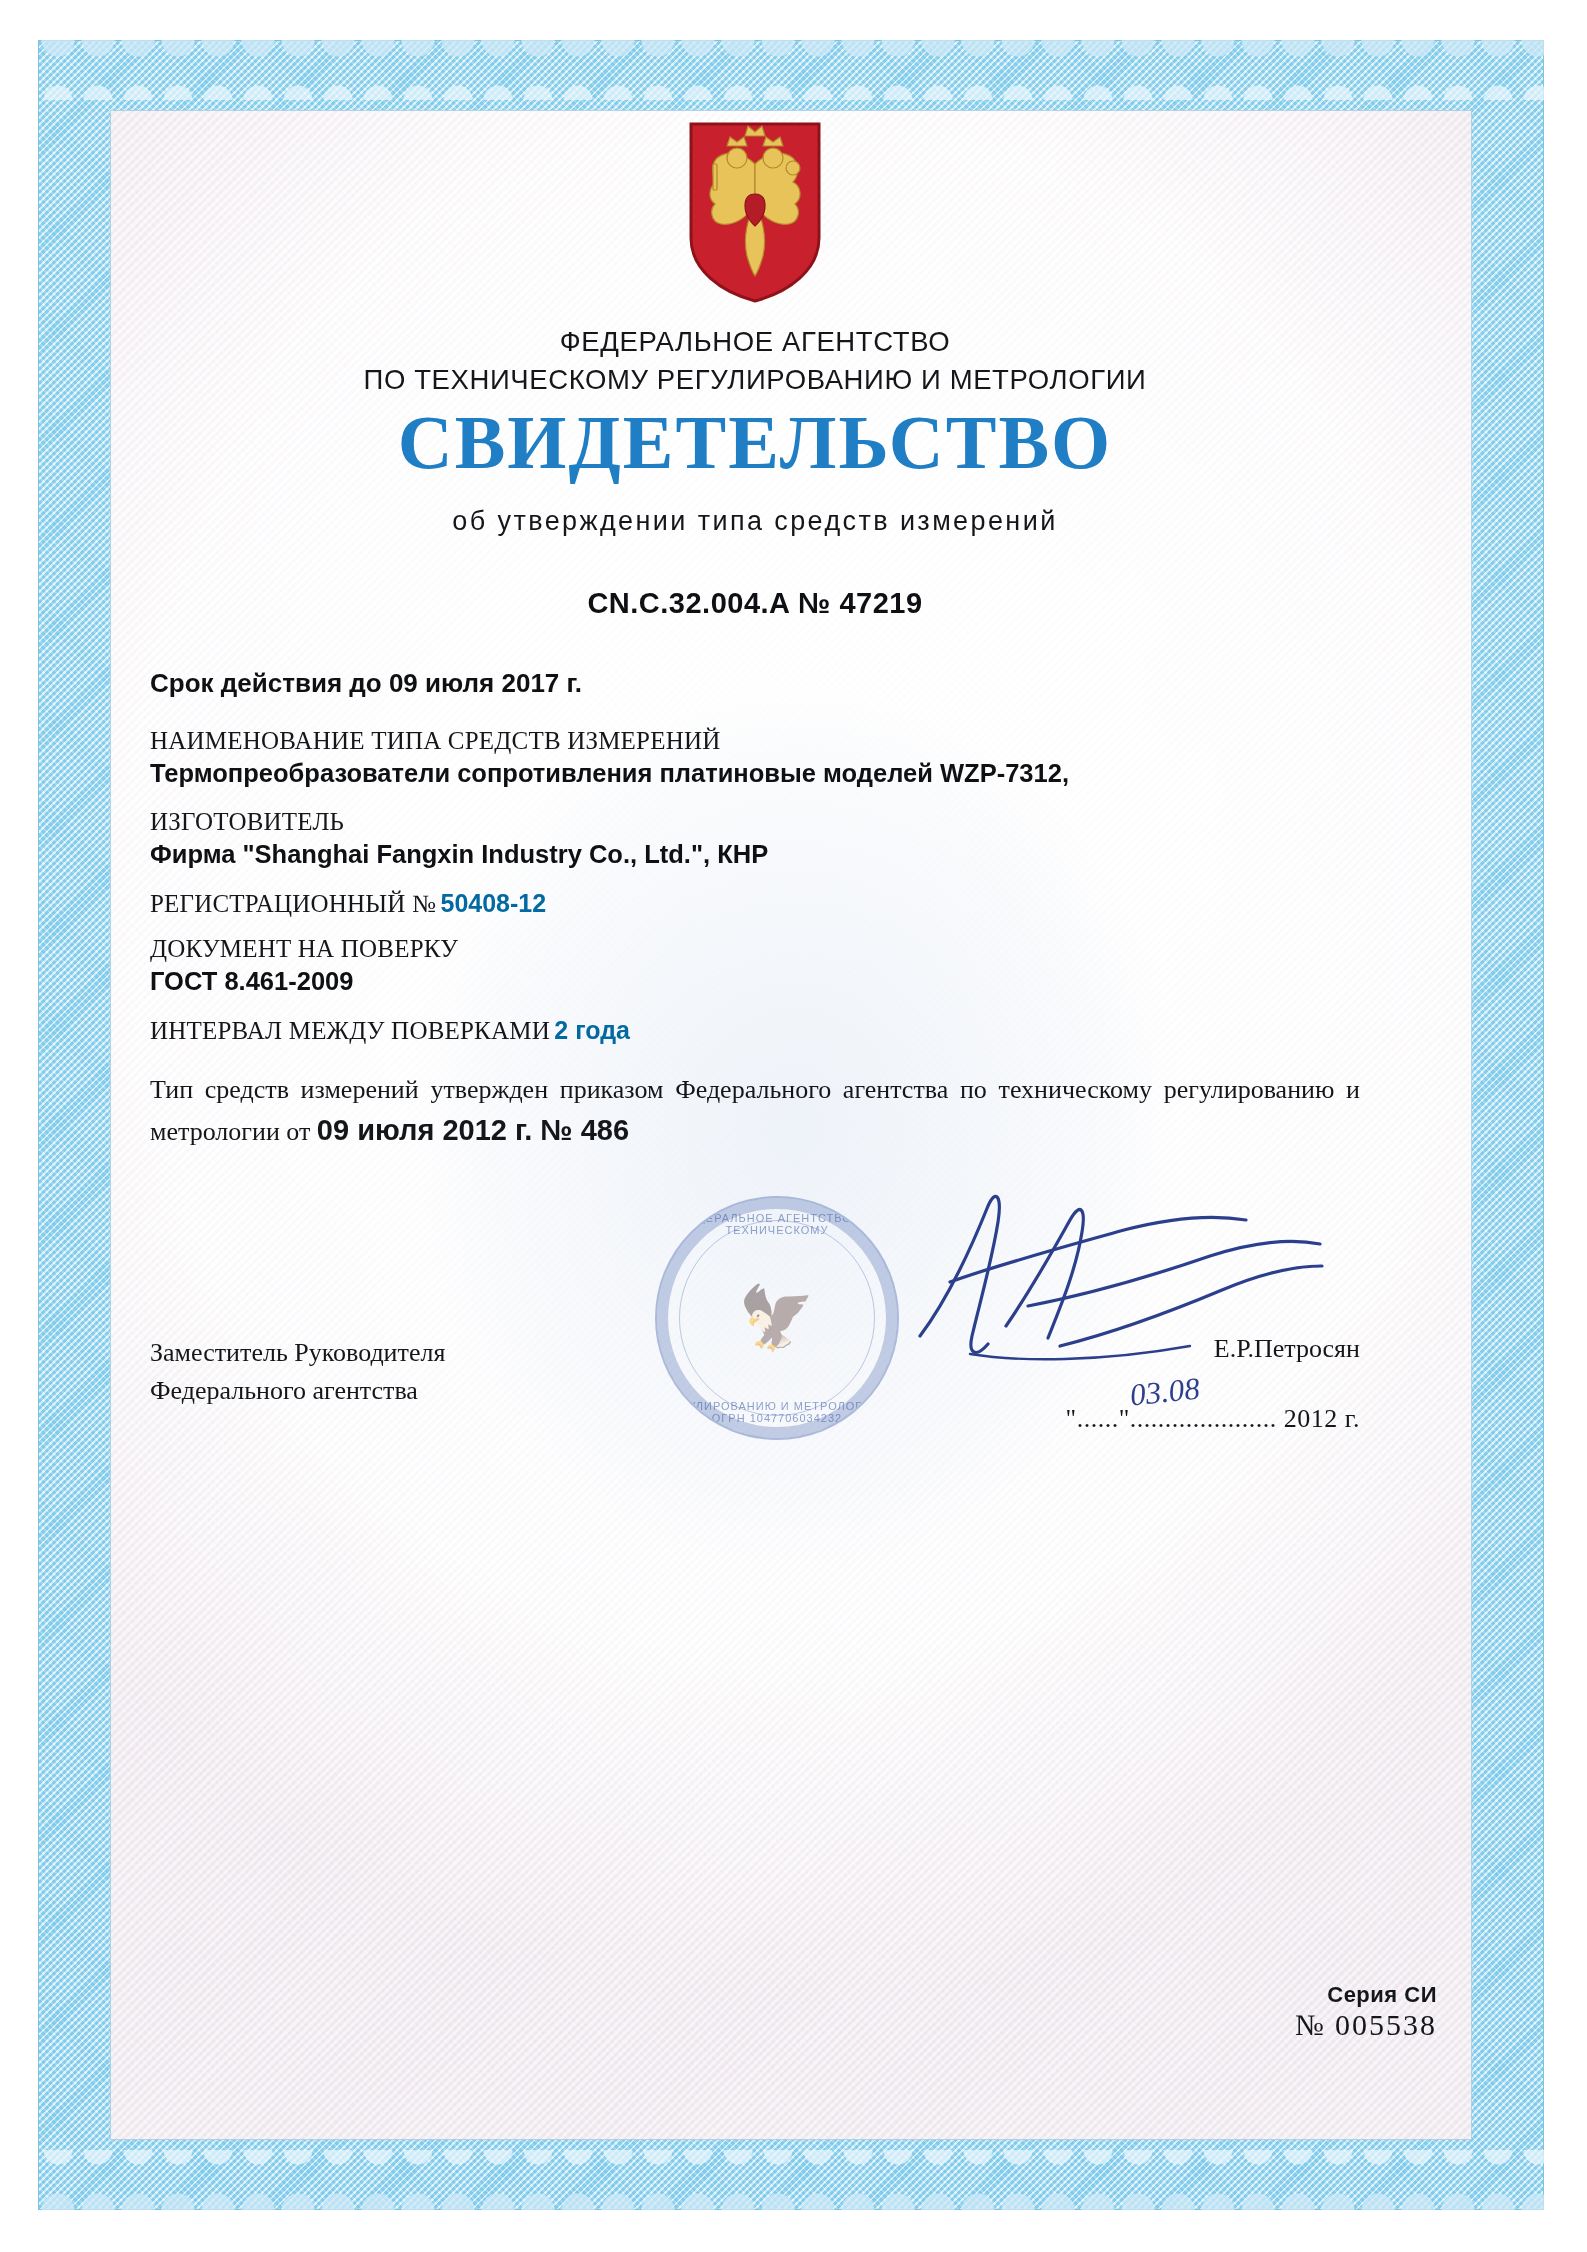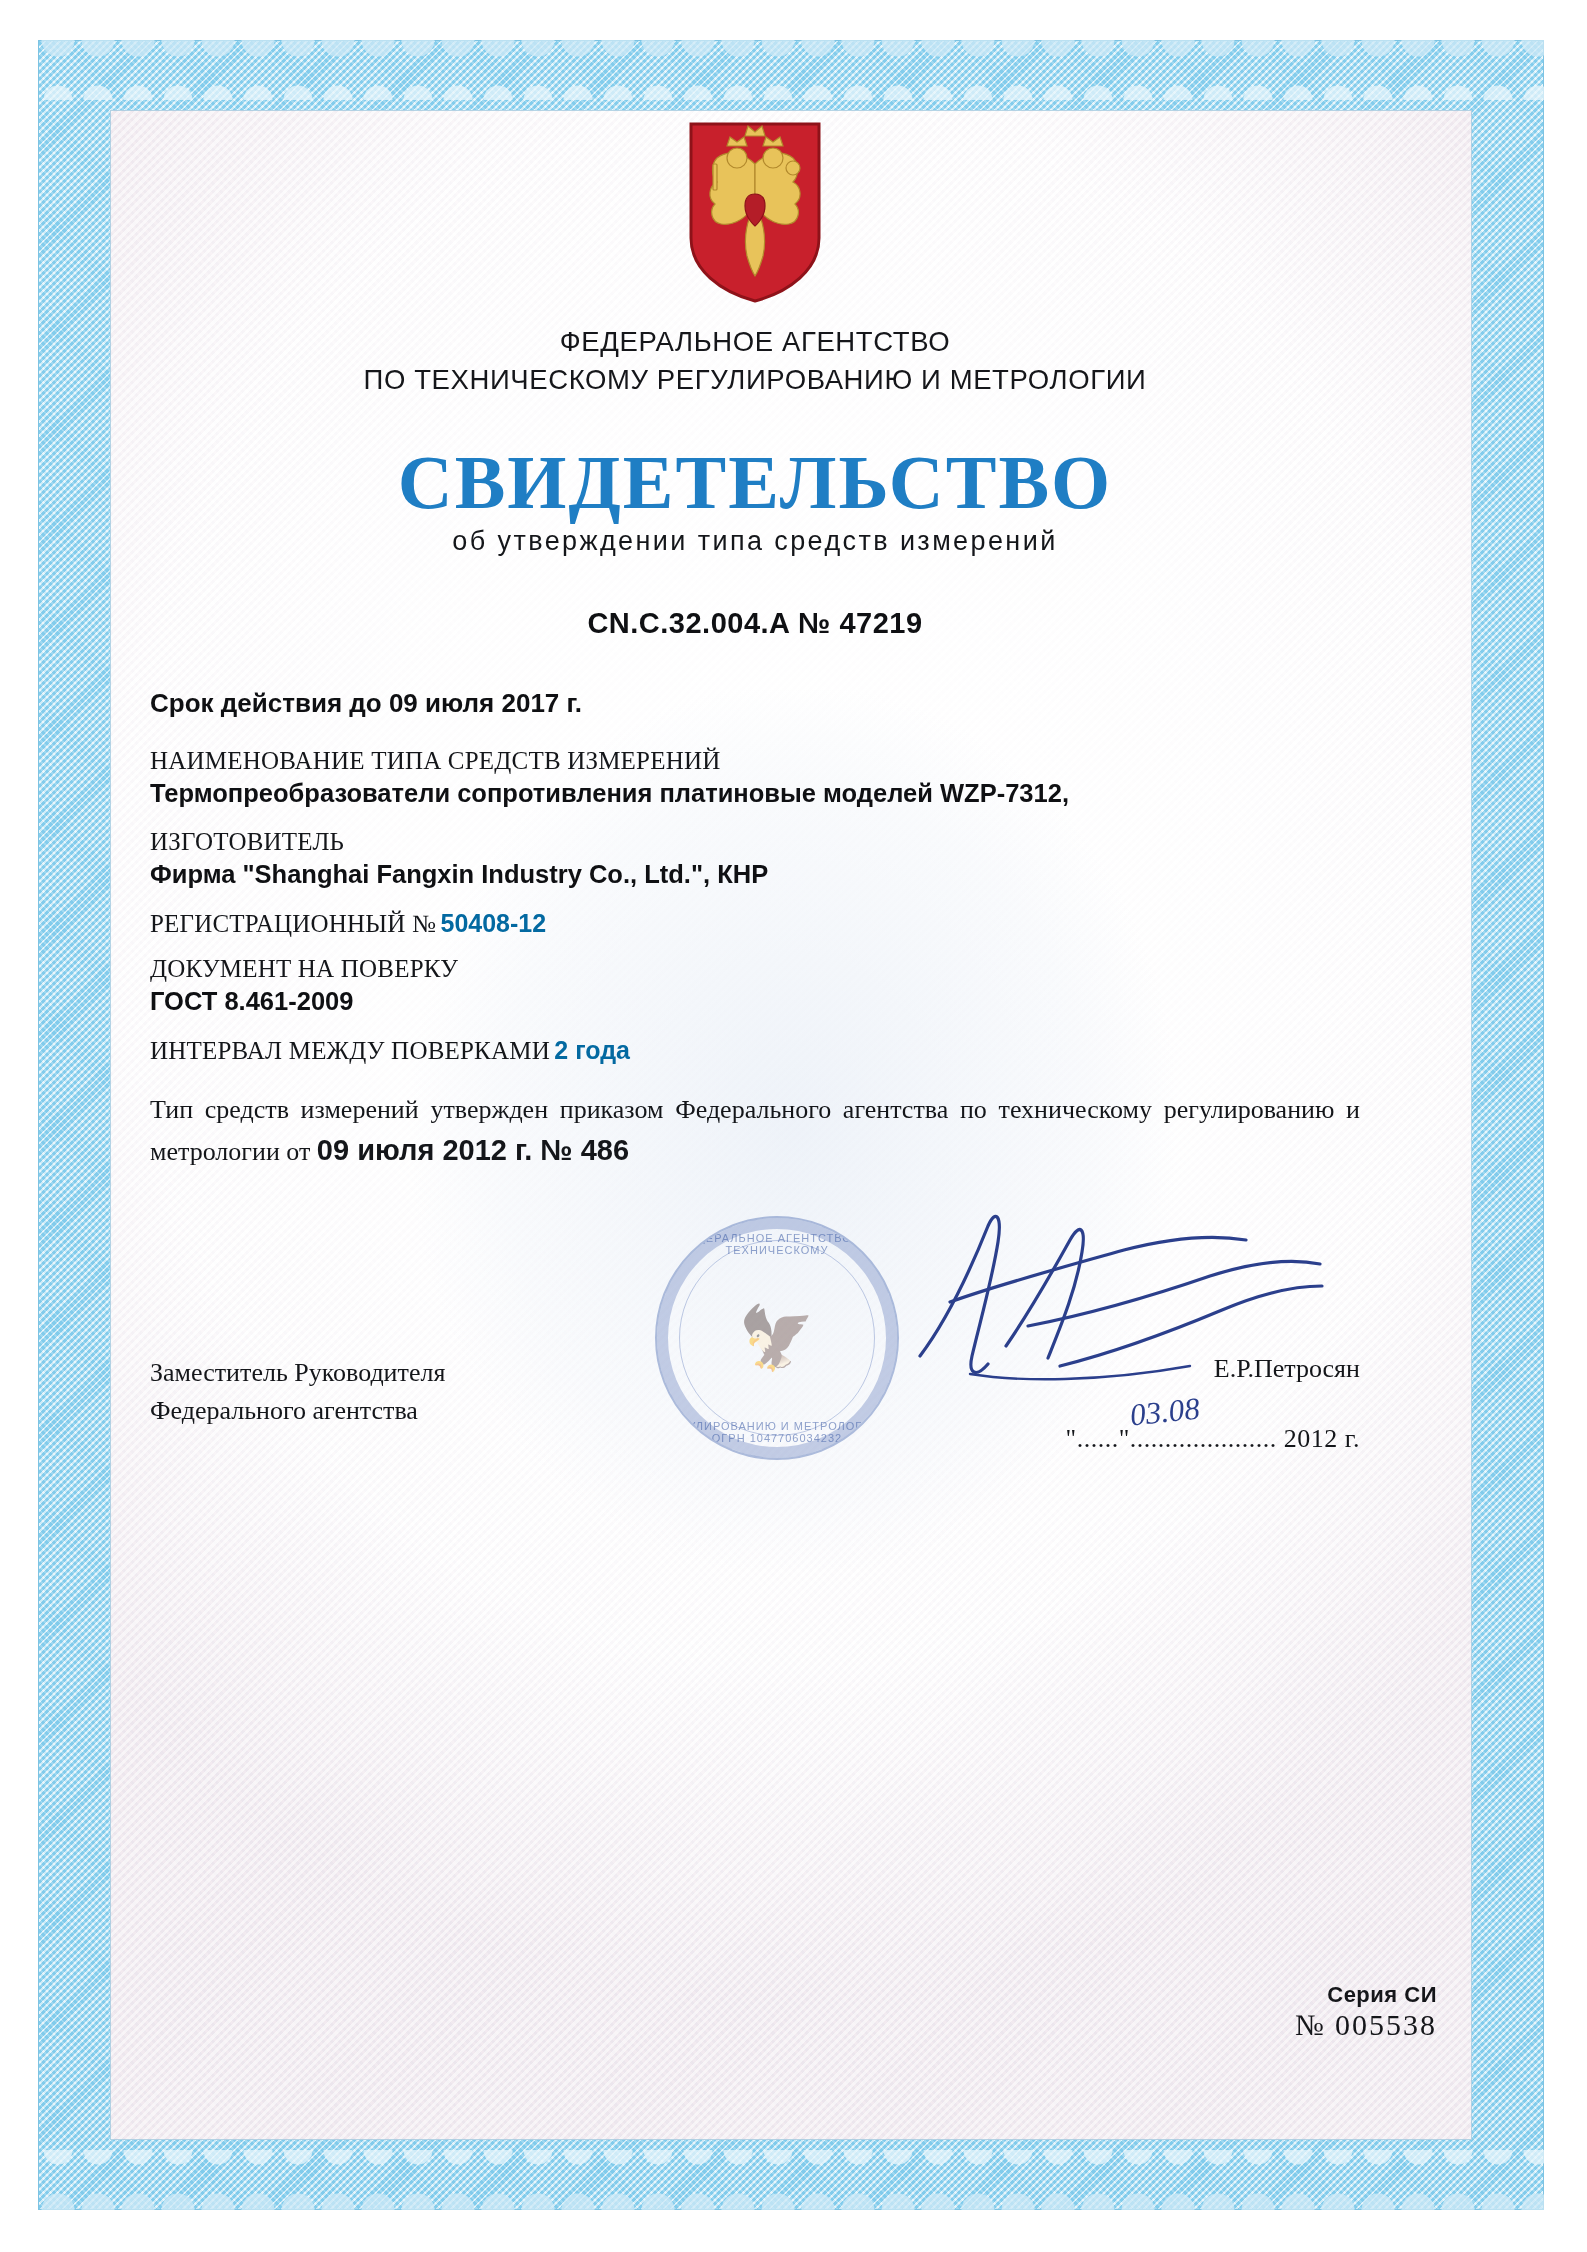"СВИДЕТЕЛЬСТВО" .title { margin-top: 40px -> none }
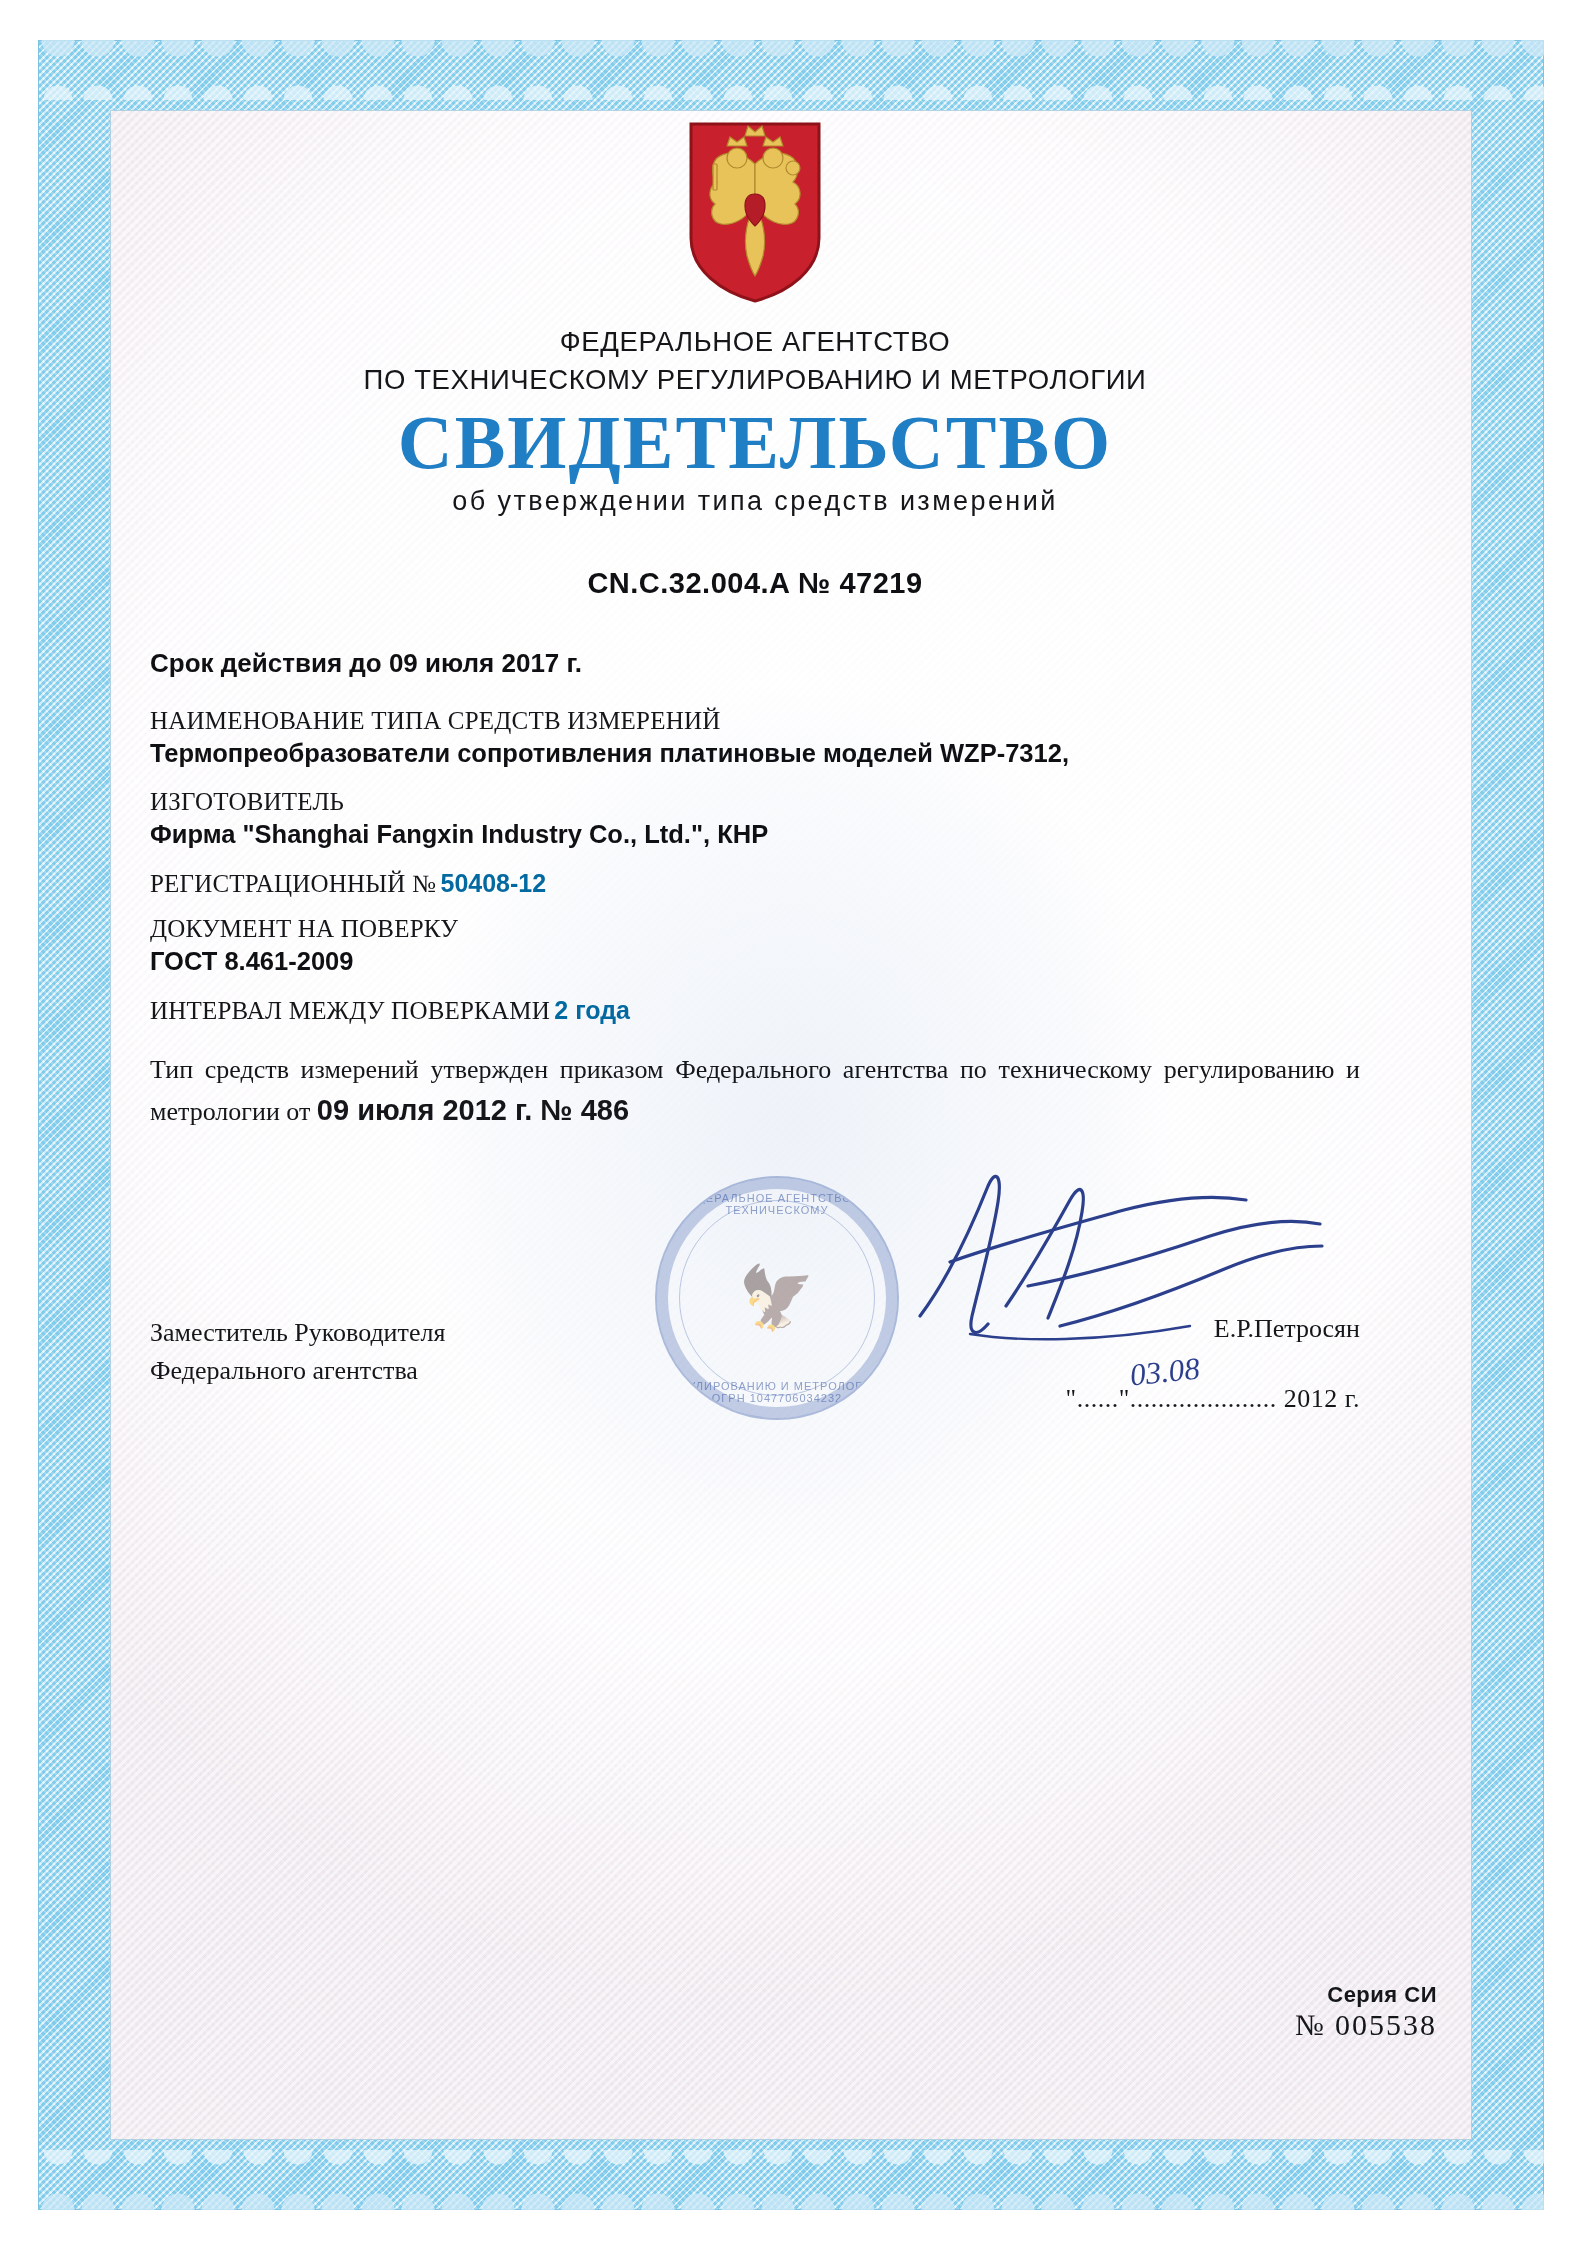"об утверждении типа средств измерений" .subtitle { margin-top: none -> 20px }
